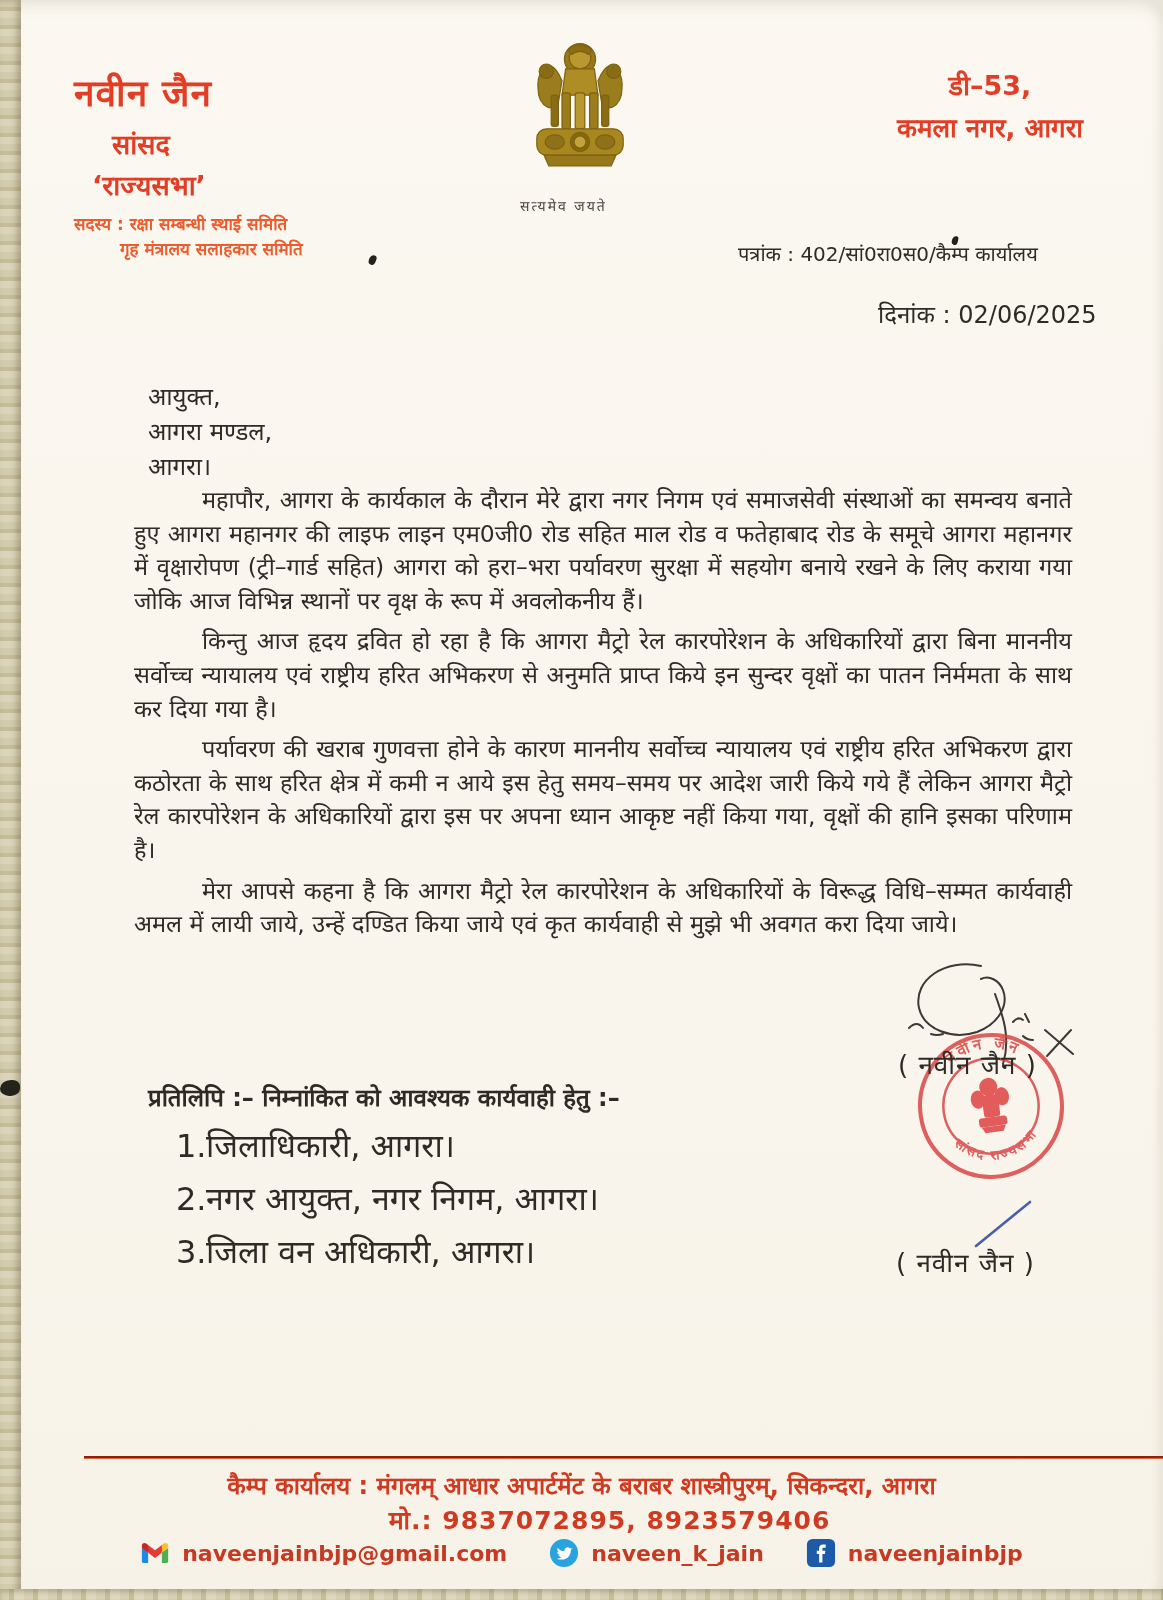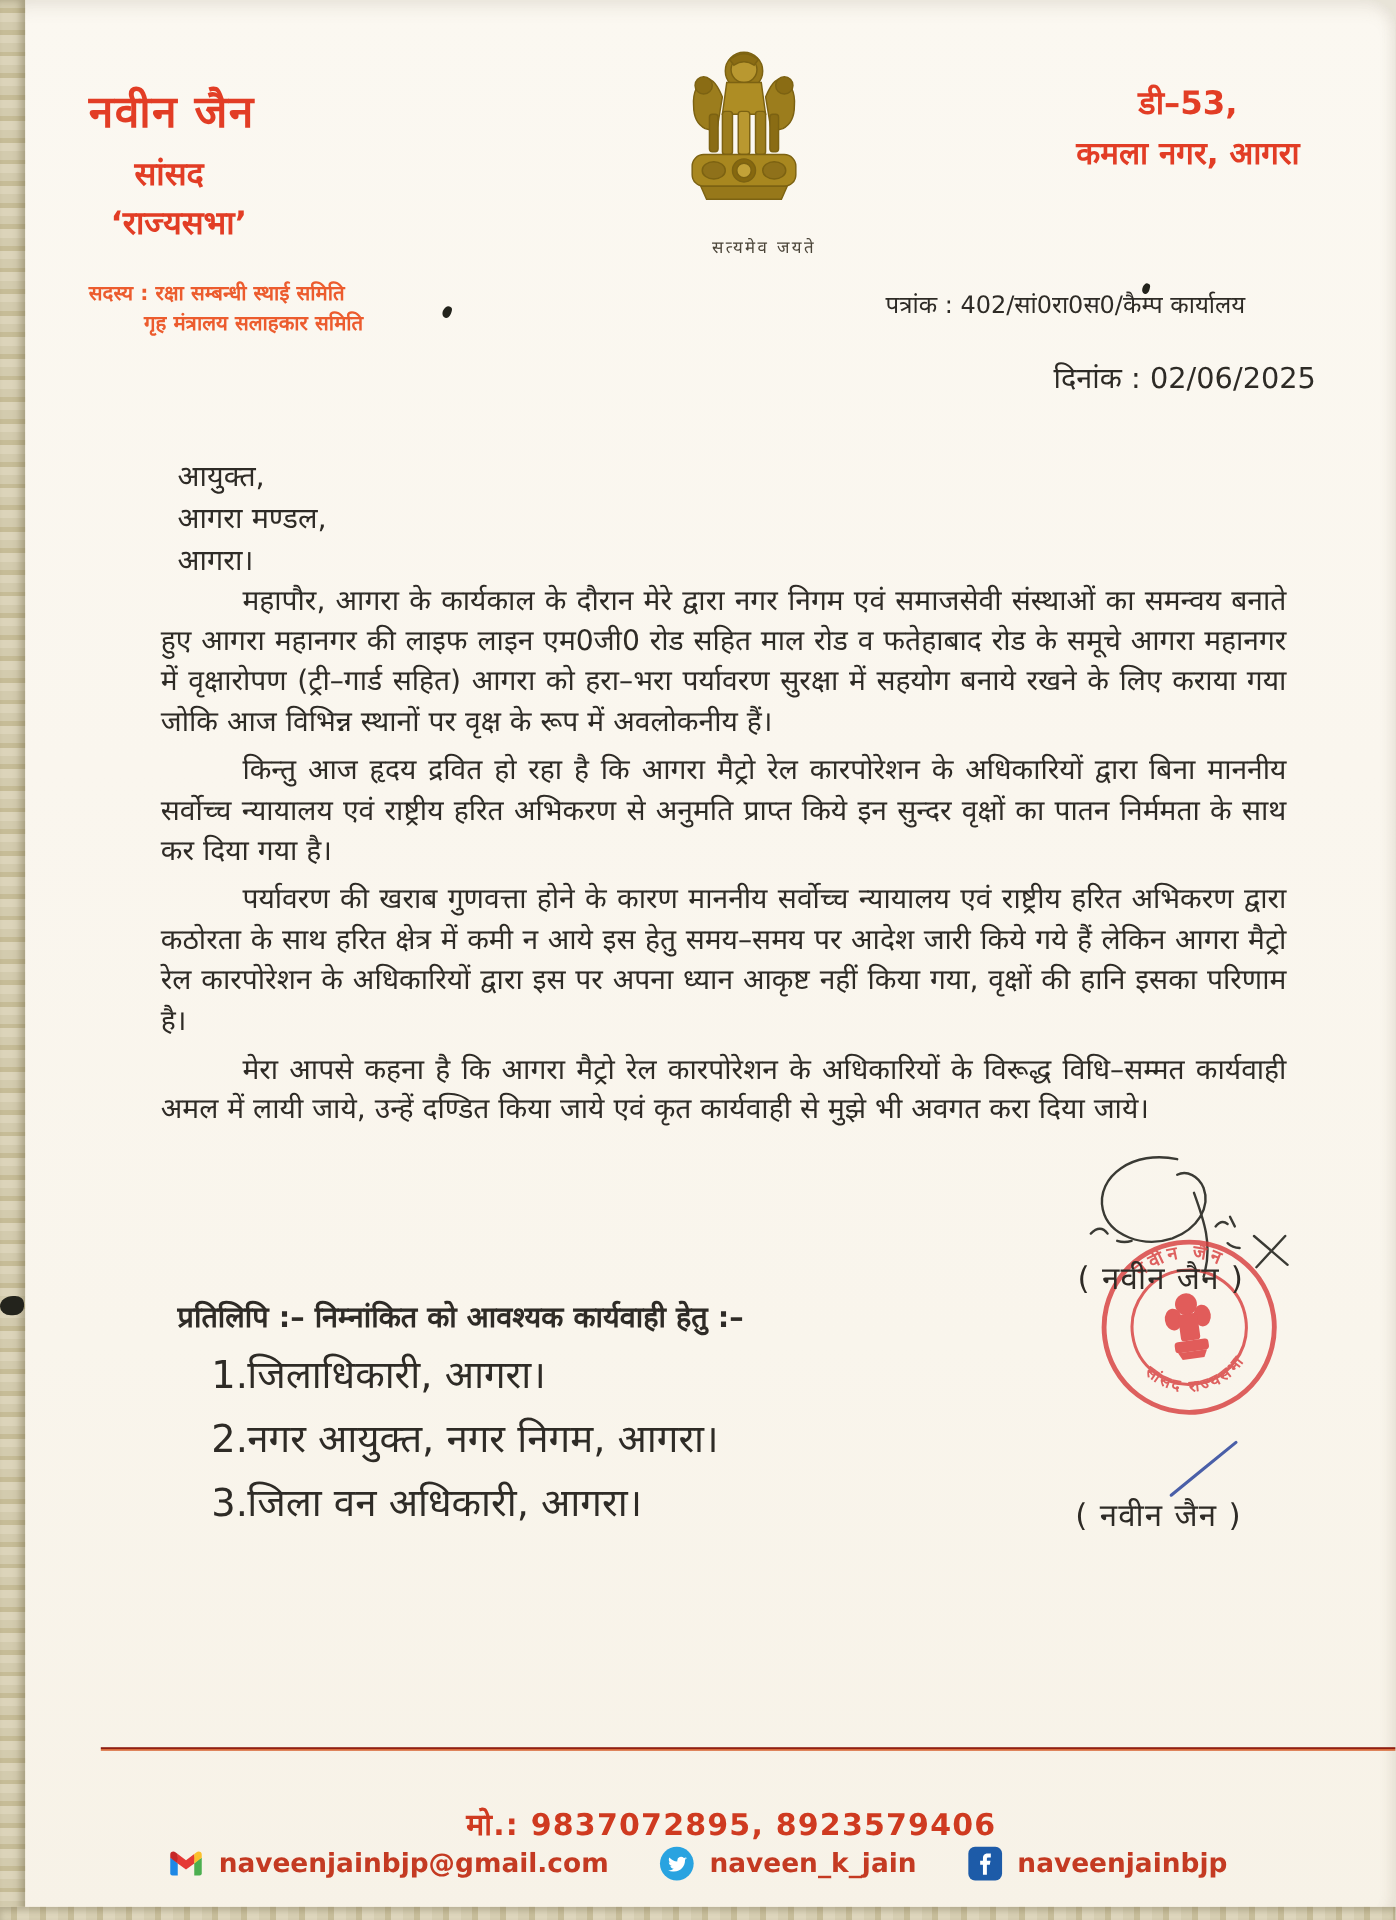"सत्यमेव जयते" .emblem { text-align: right -> left }
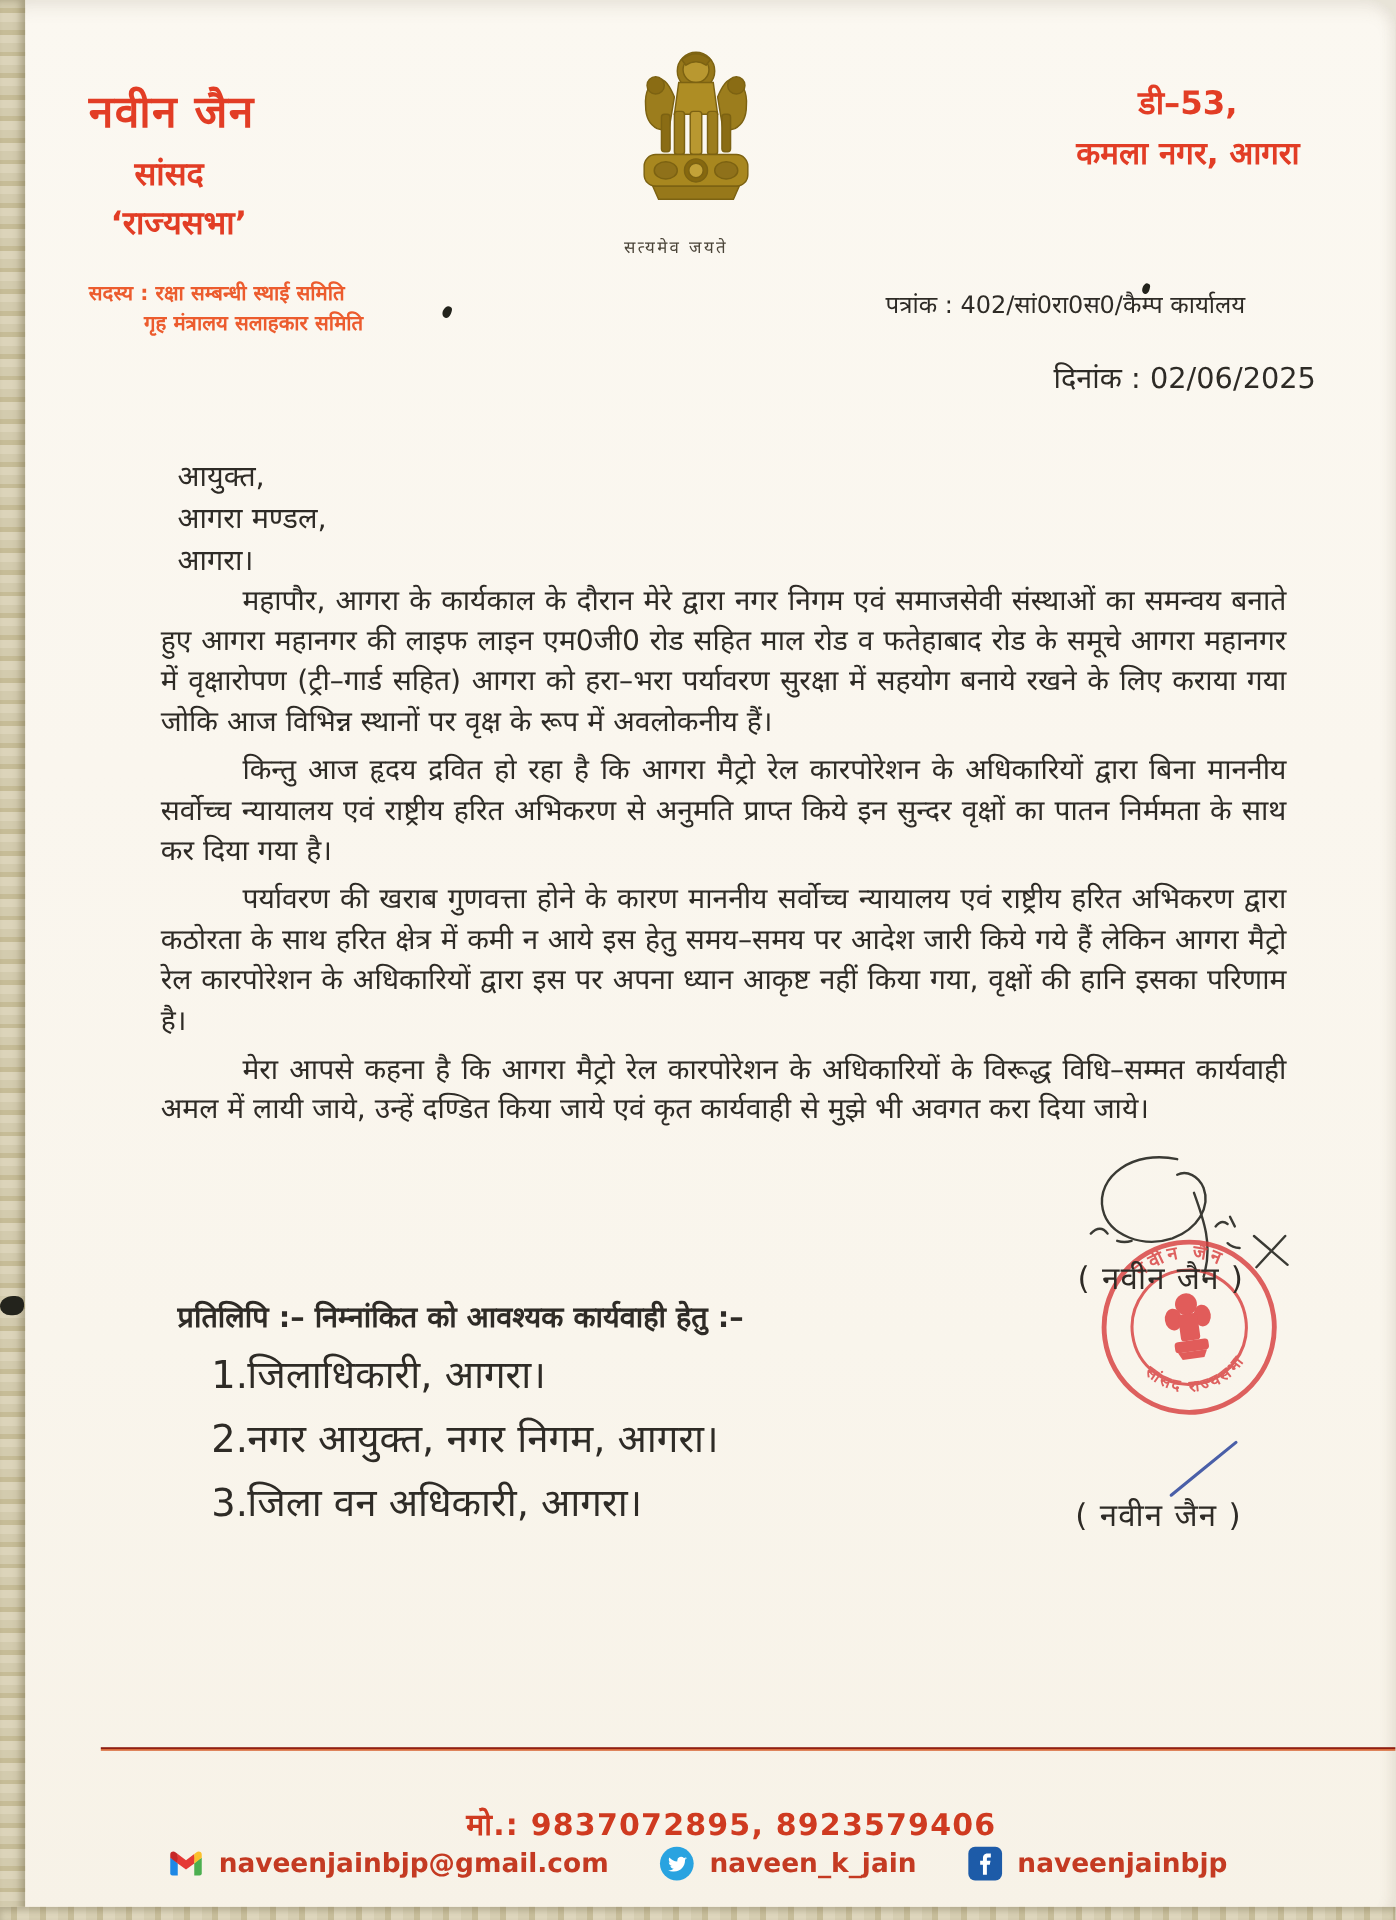"सदस्य : रक्षा सम्बन्धी स्थाई" .member { margin-top: 21px -> none }
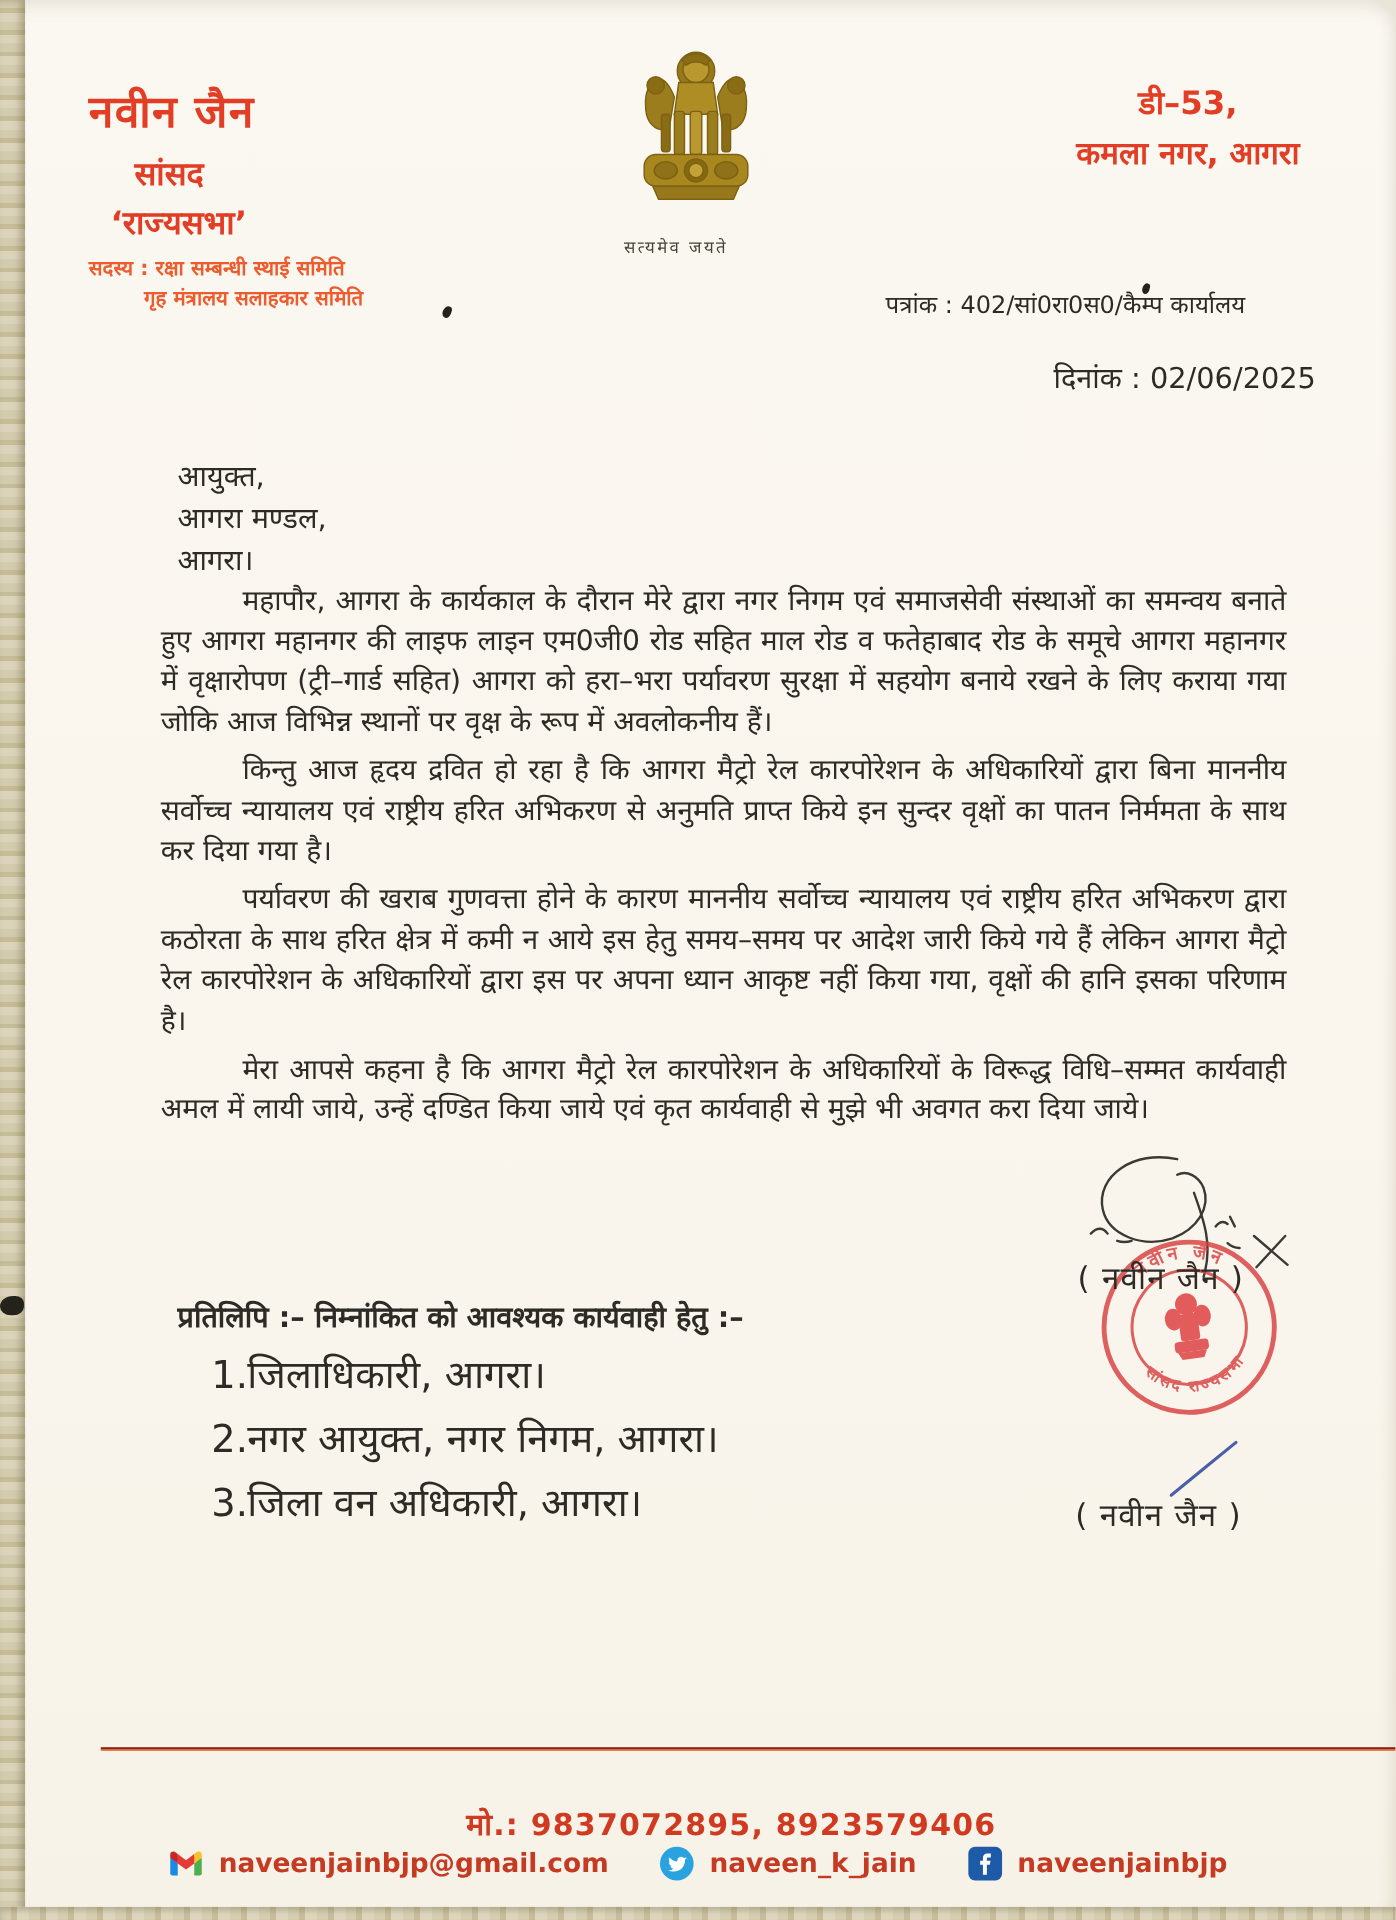"कैम्प कार्यालय : मंगलम् आधार" div.footer-office { html: none -> <div>कैम्प कार्यालय : मंगलम् आधार अपार्टमेंट के बराबर शास्त्रीपुरम्, सिकन्दरा, आगरा</div> }
